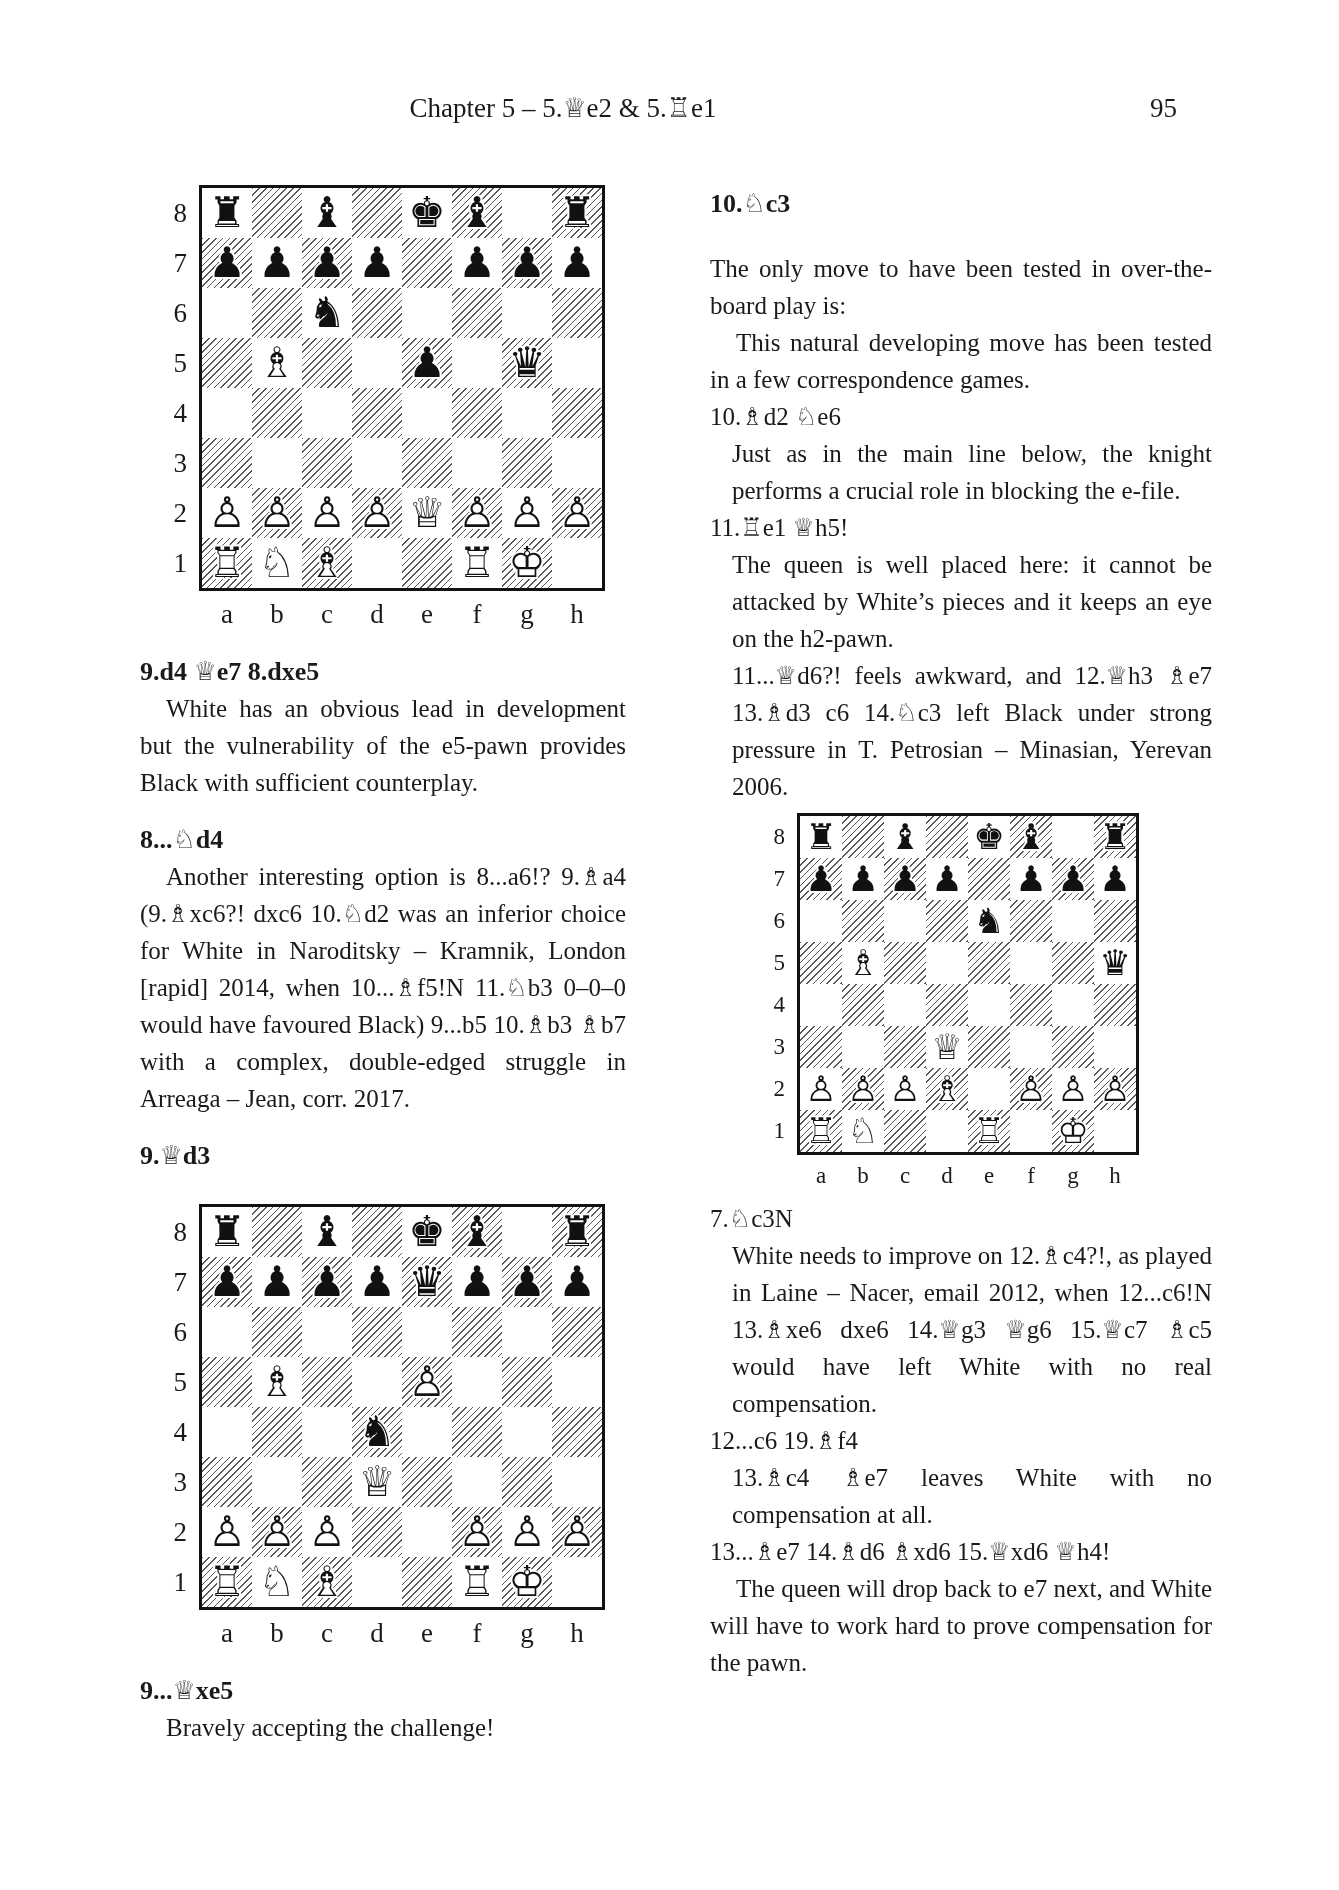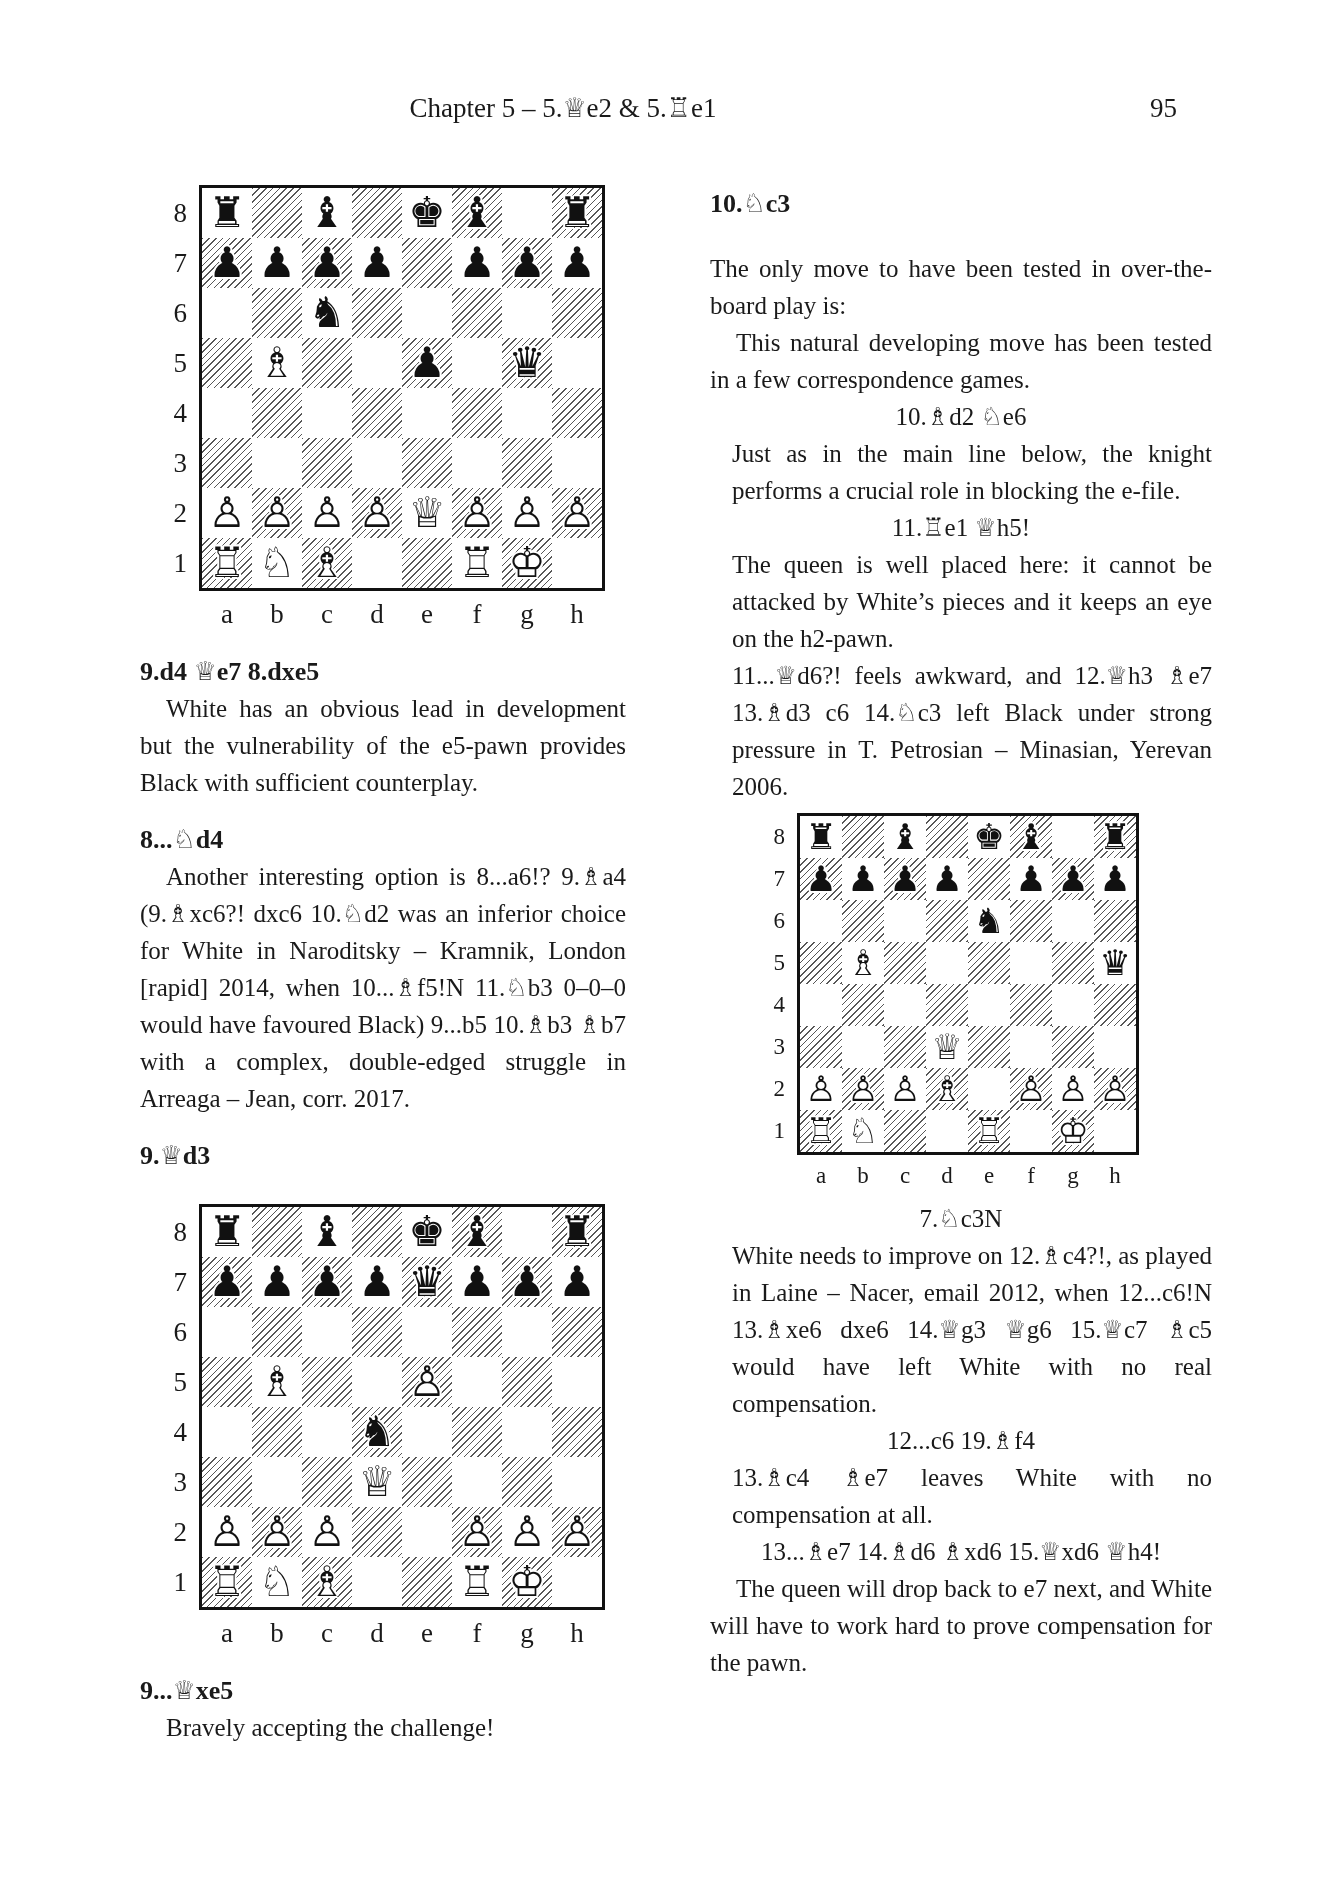"10.♗d2 ♘e6" .blk-ml { text-align: center -> left }
